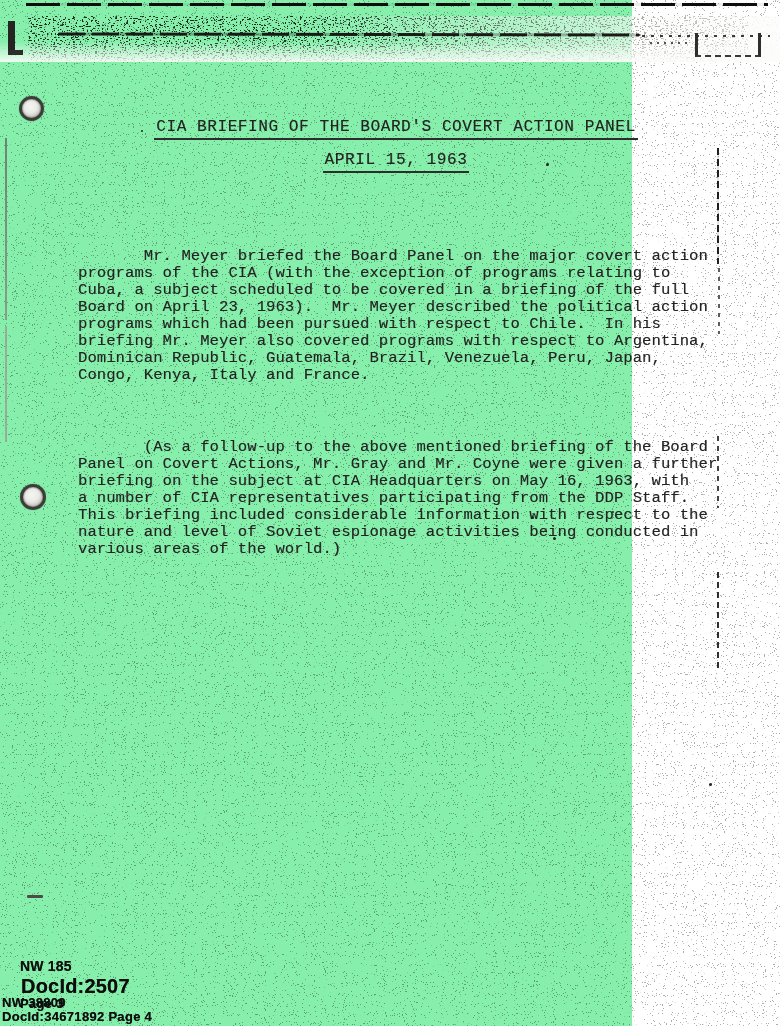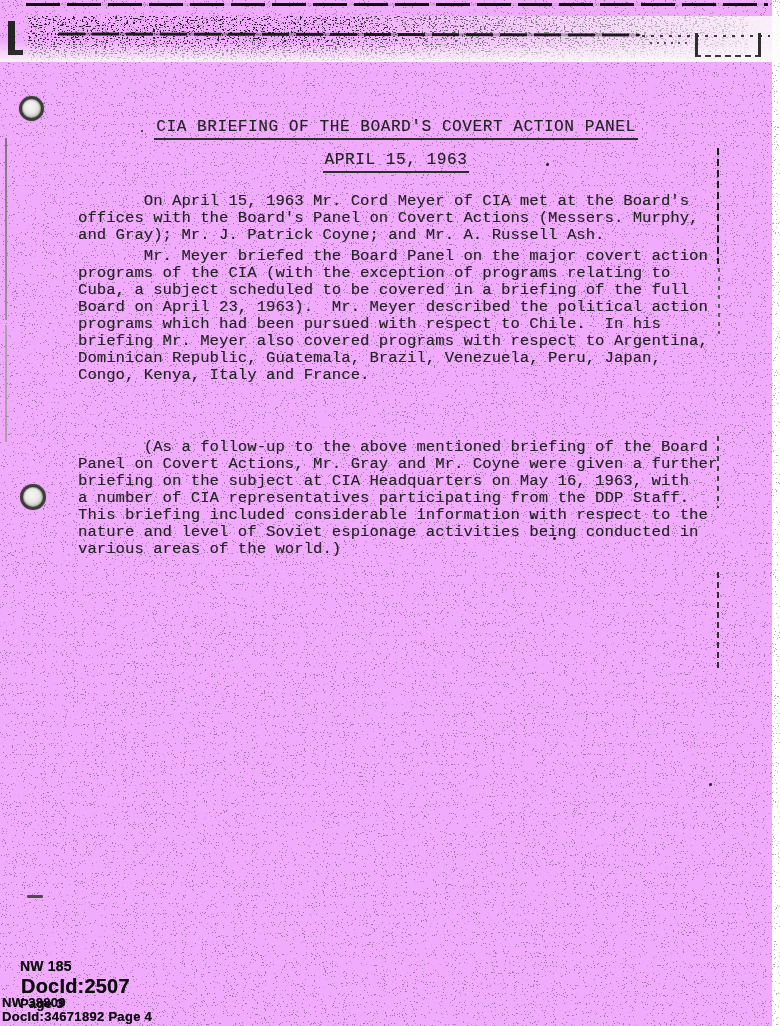"CIA BRIEFING OF THE BOARD'S" .scan-page { background: #f0abfc -> #86efac; width: 772px -> 632px }
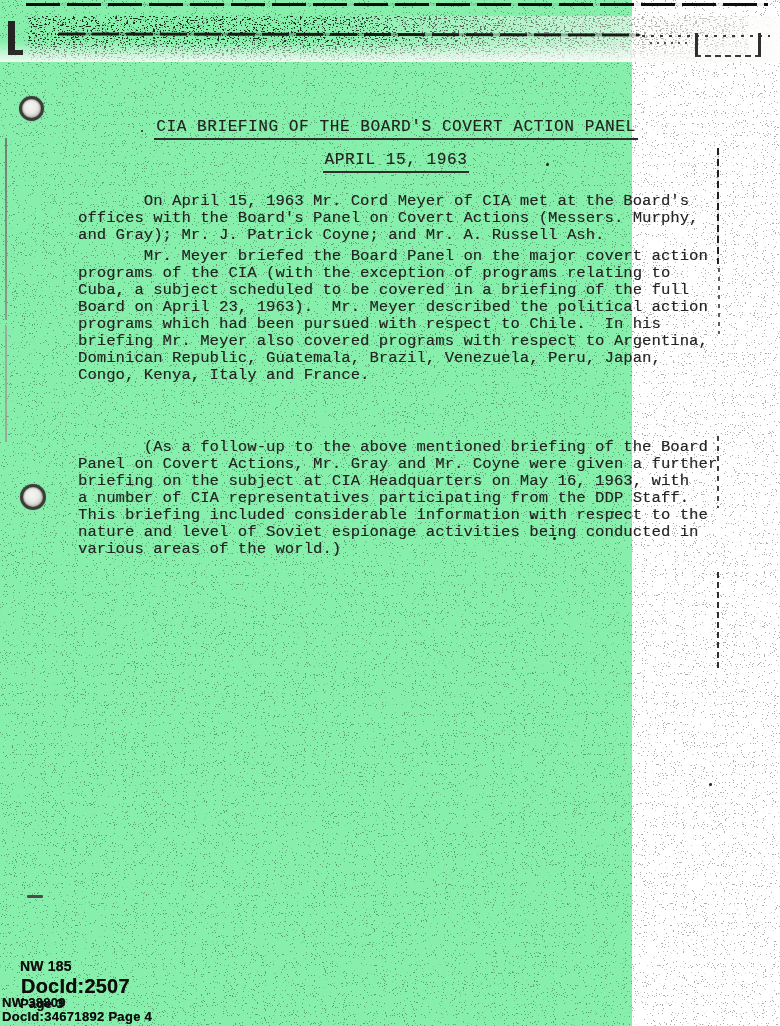"On April 15, 1963 Mr." div.para { html: <div> On April 15, 1963 Mr. Cord Meyer of CIA met at the Board's offices with the Board's Panel on Covert Actions (Messers. Murphy, and Gray); Mr. J. Patrick Coyne; and Mr. A. Russell Ash.</div> -> none }
